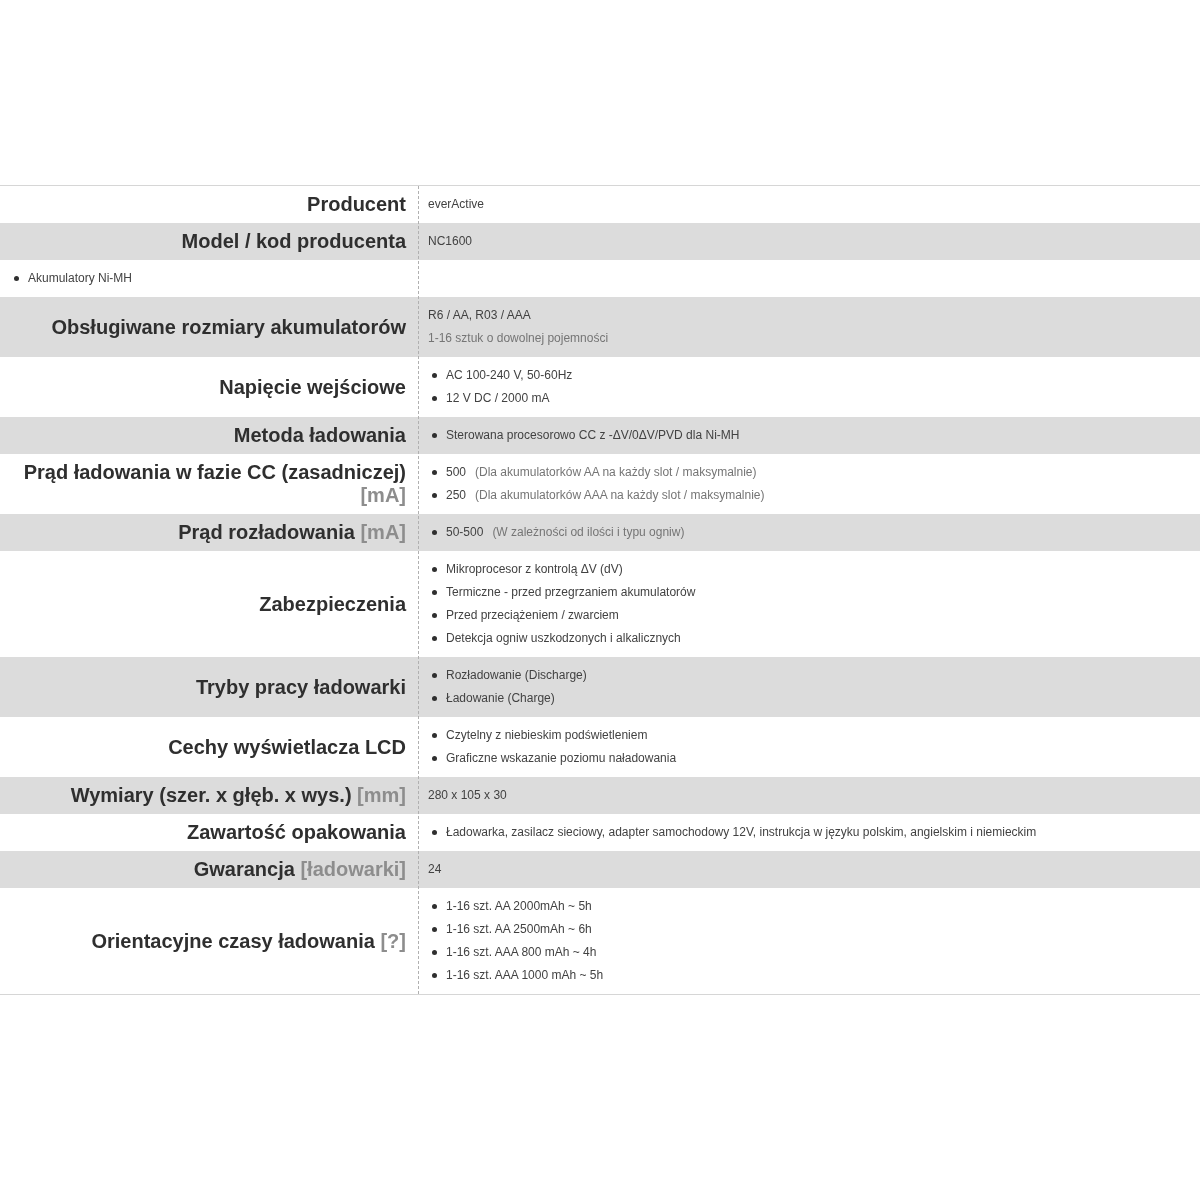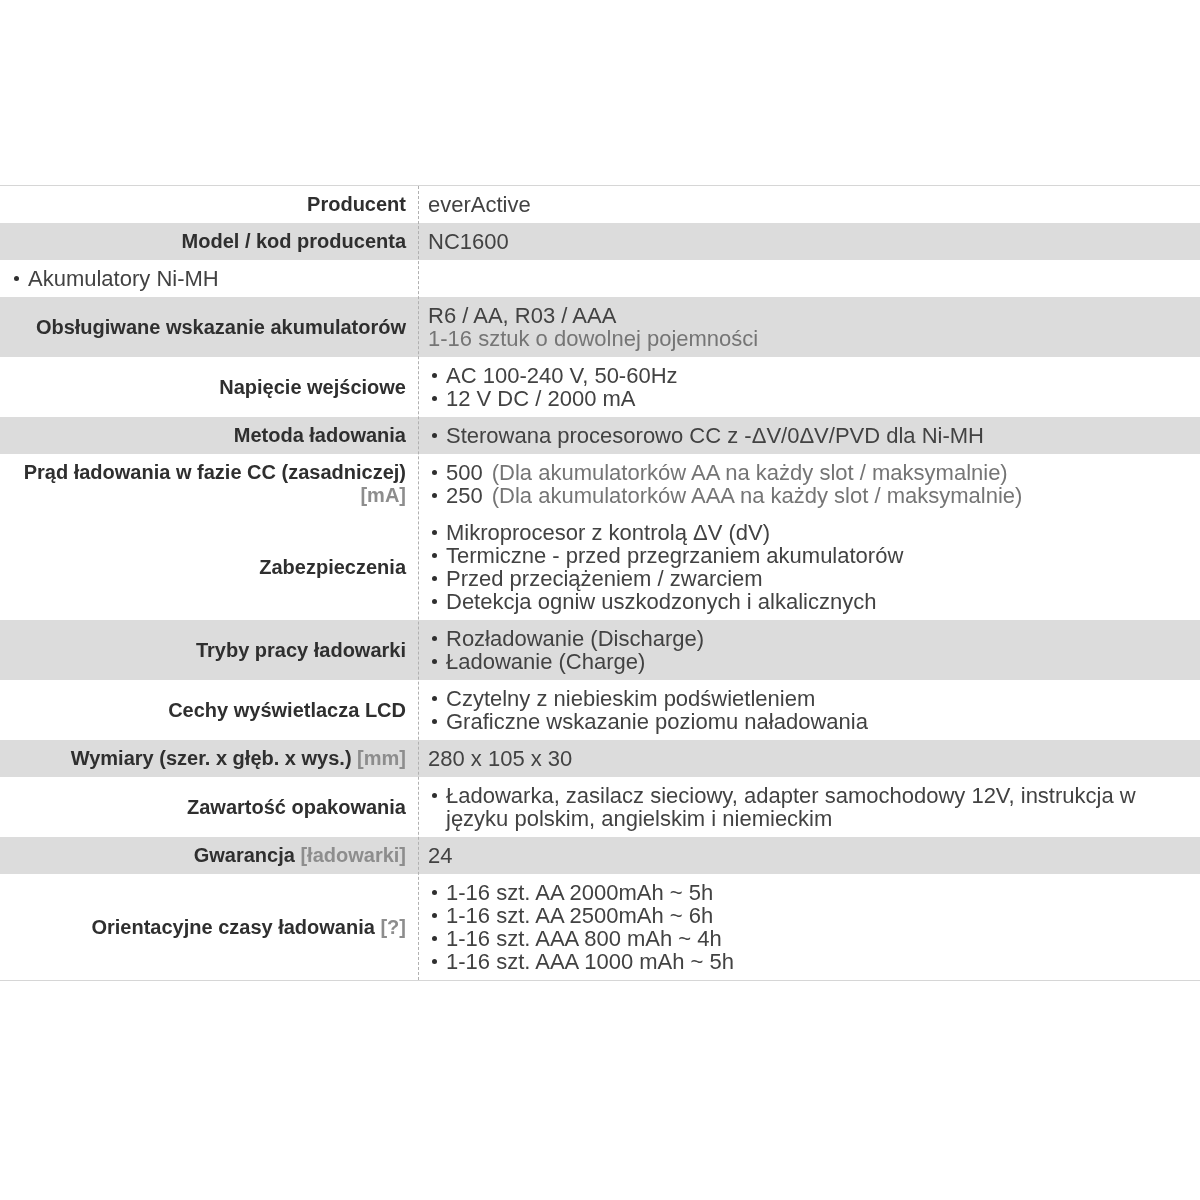"everActive" .cell-values { font-size: 22px -> 12px }
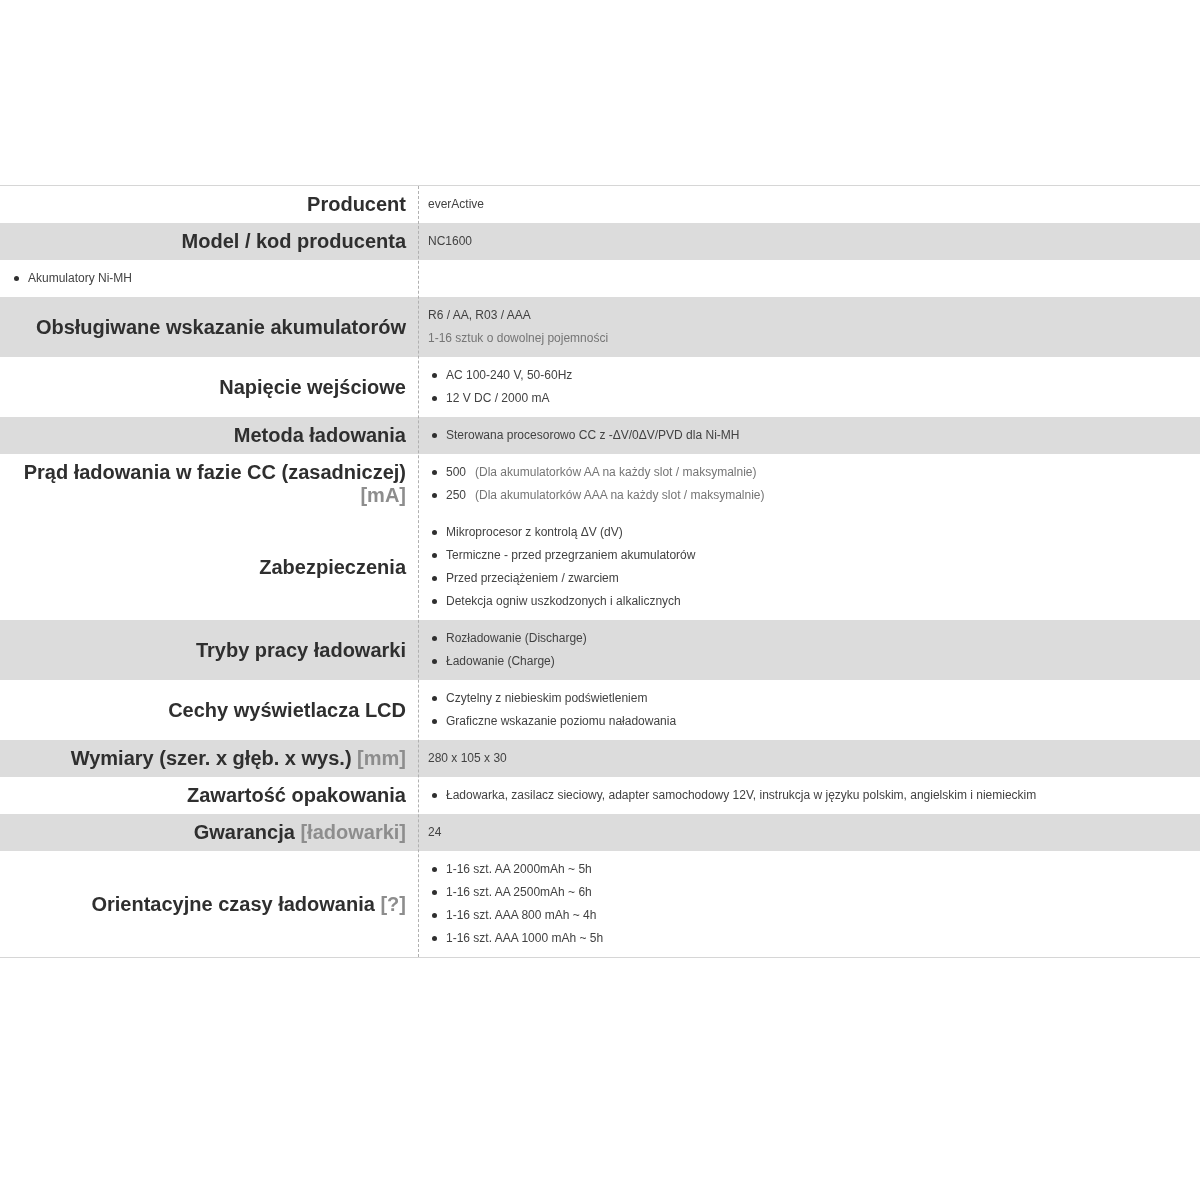"Obsługiwane wskazanie akumulatorów" span { text: wskazanie -> rozmiary }
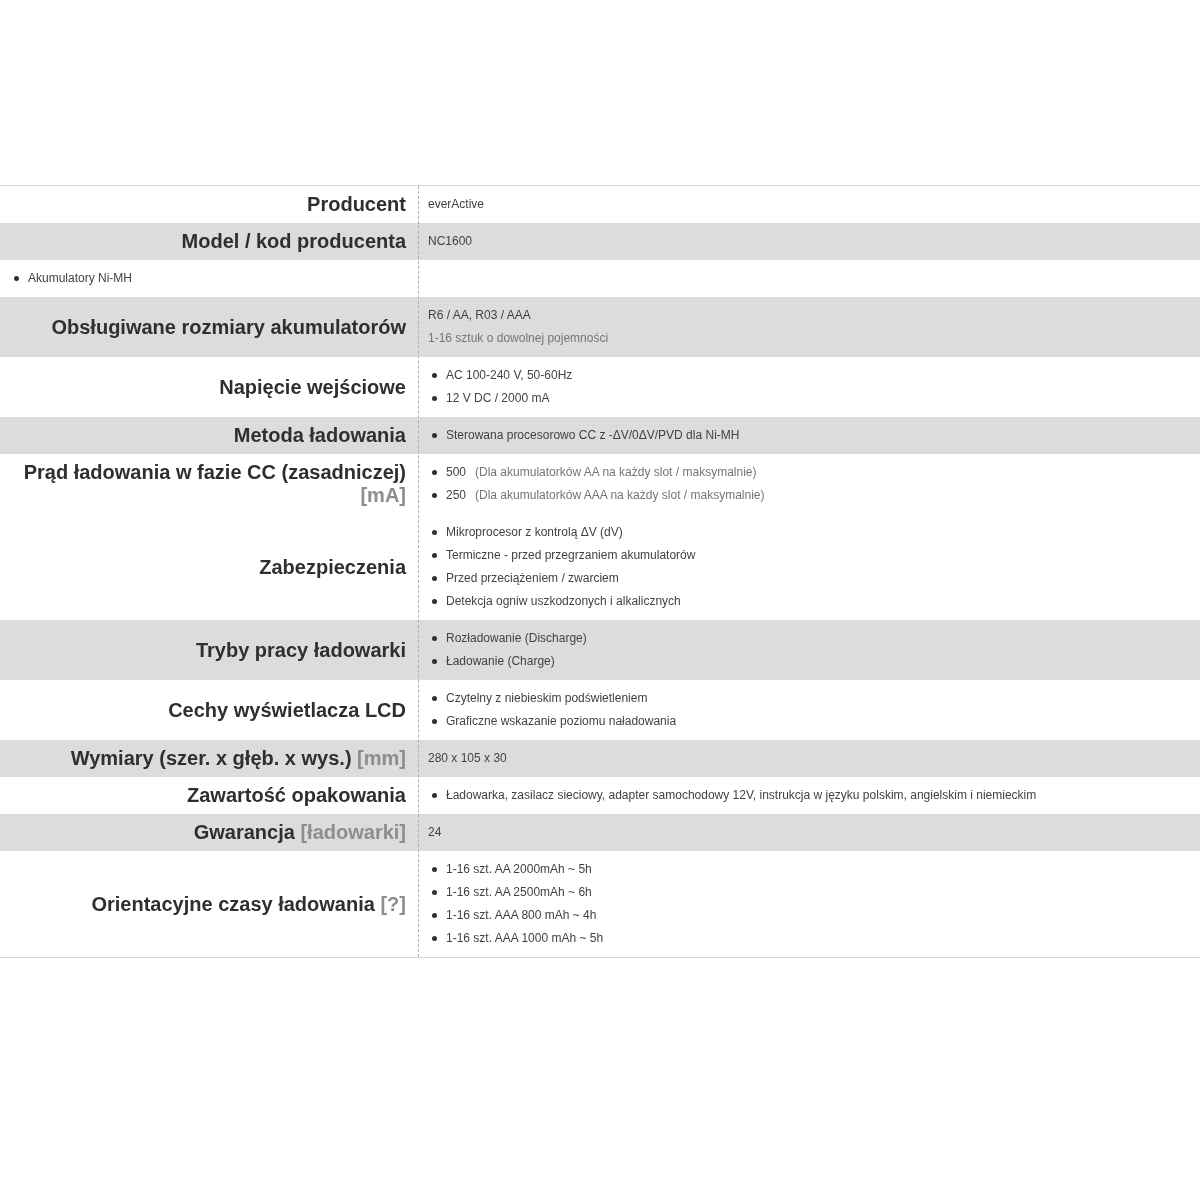"Prąd rozładowania [mA]" div.row { html: none -> <div> <div><span>Prąd rozładowania</span> <span>[mA]</span></div> <div> <div><span></span><span>50-500</span><span>(W zależności od ilości i typu ogniw)</span></div> </div> </div> }
